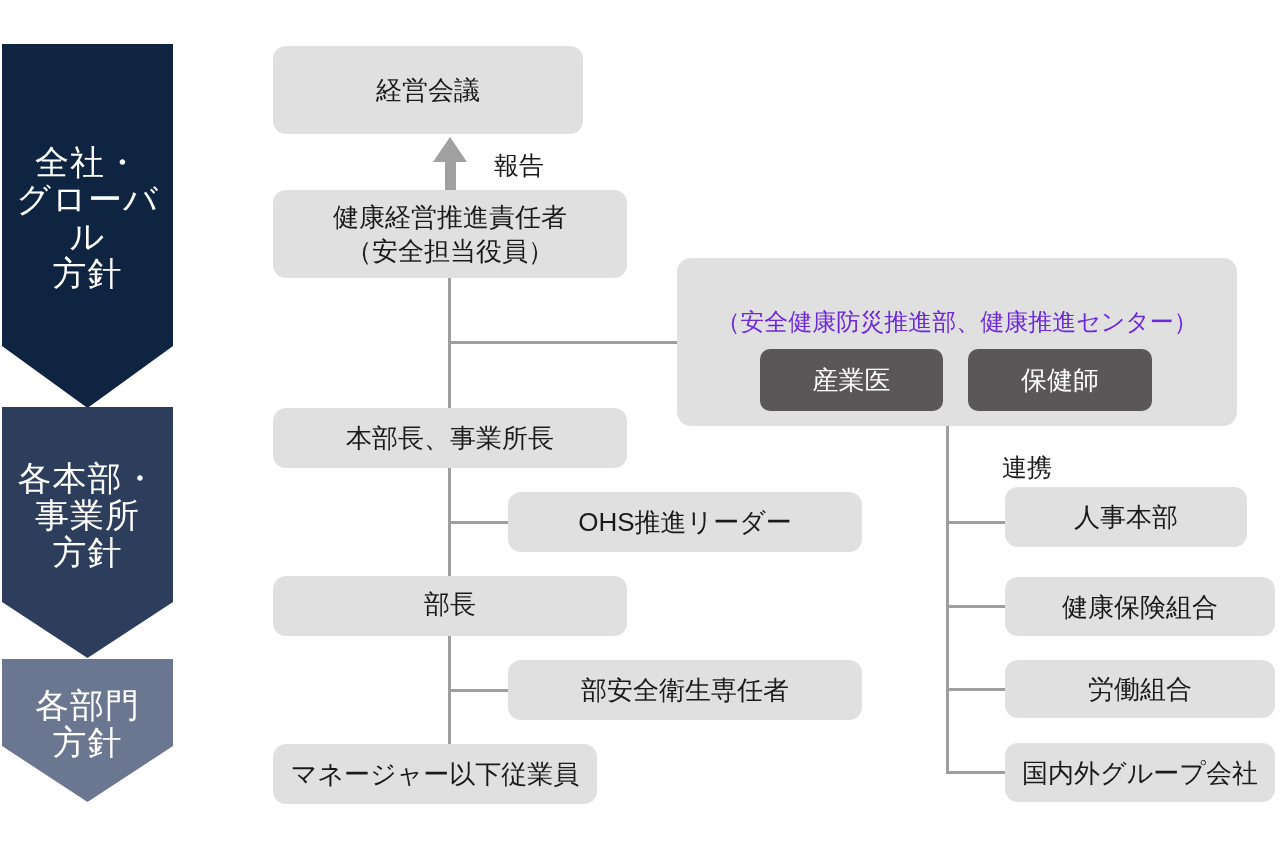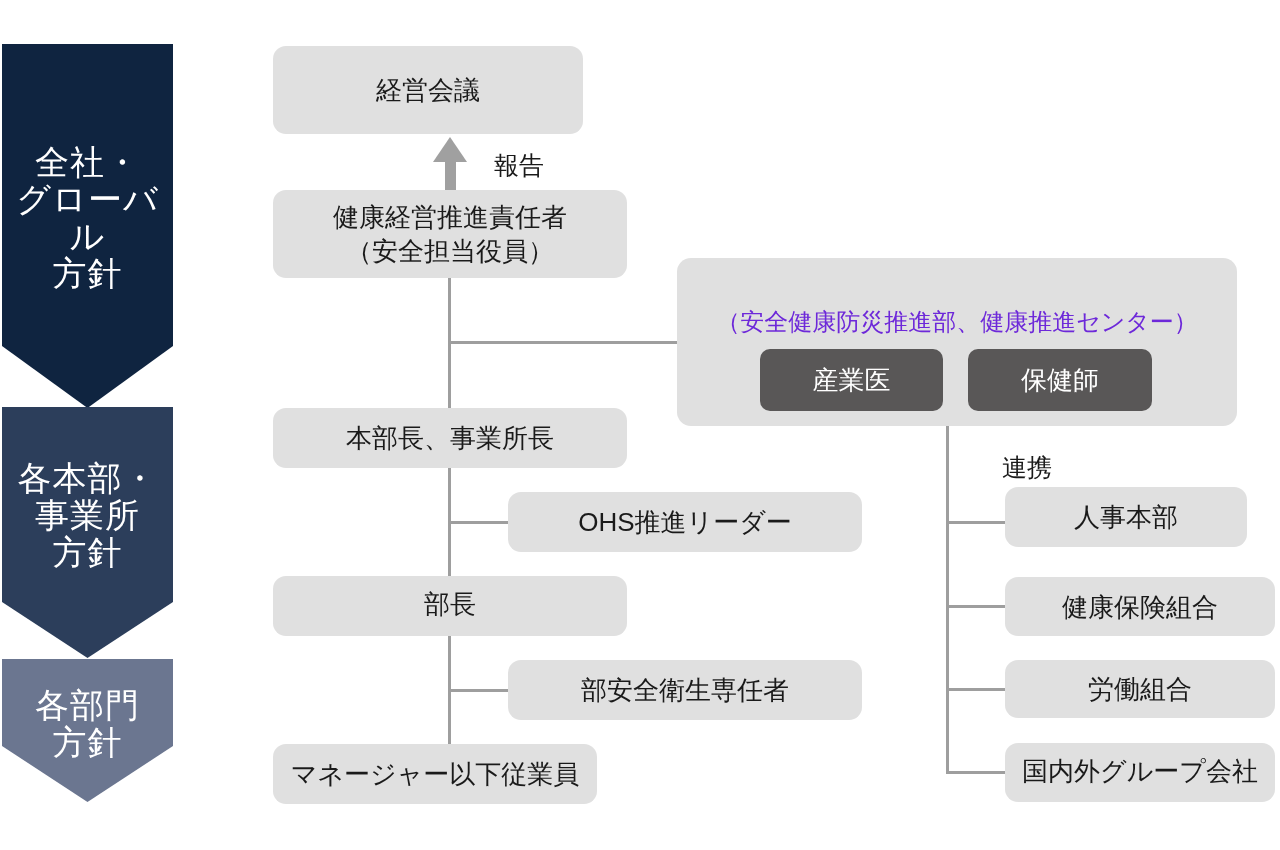"国内外グループ会社" div.box { font-family: Liberation Mono, monospace -> none }
